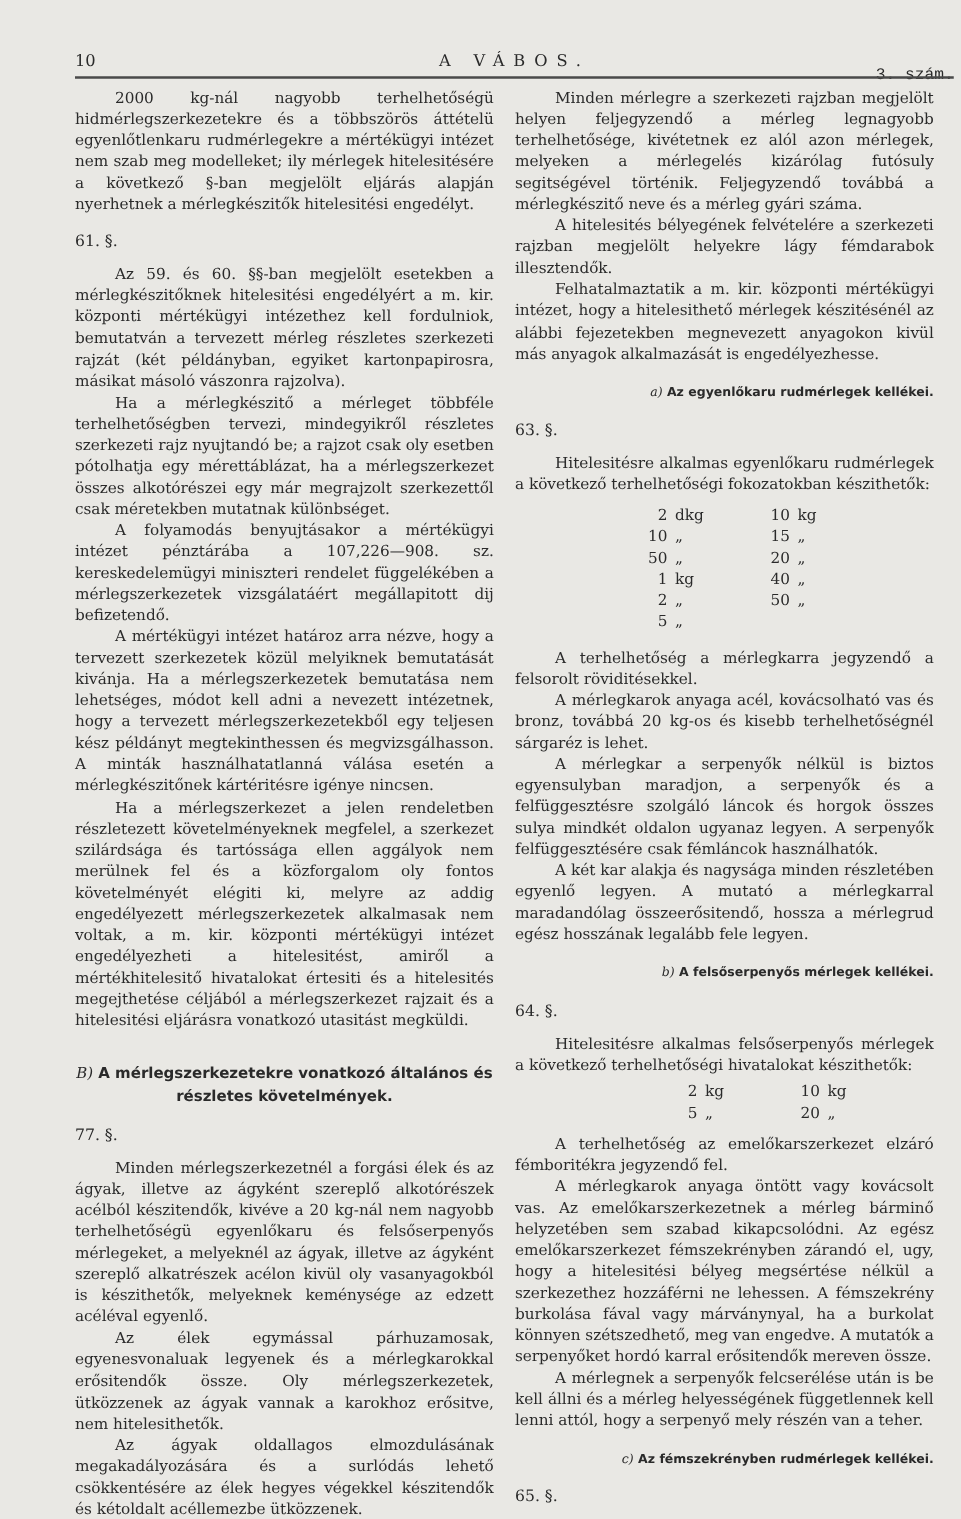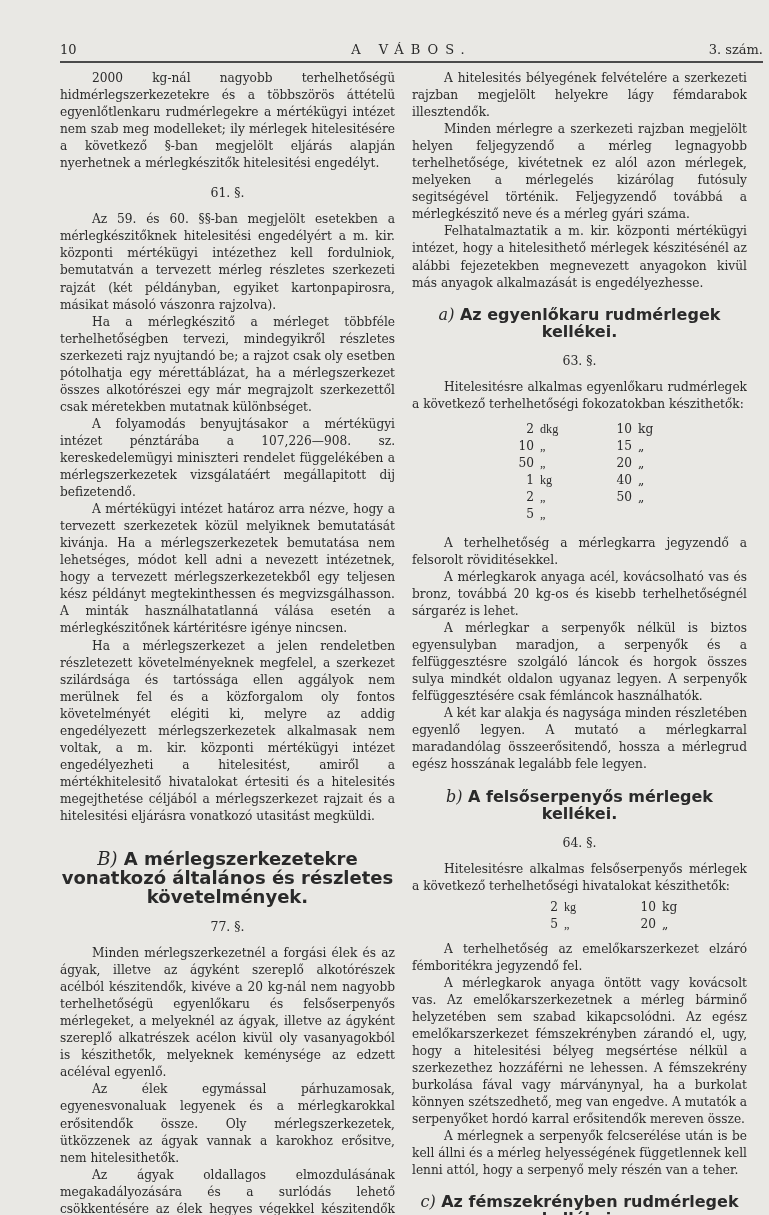"3. szám." .header .issue { font-family: none -> Liberation Mono, monospace; top: 2px -> 12px }
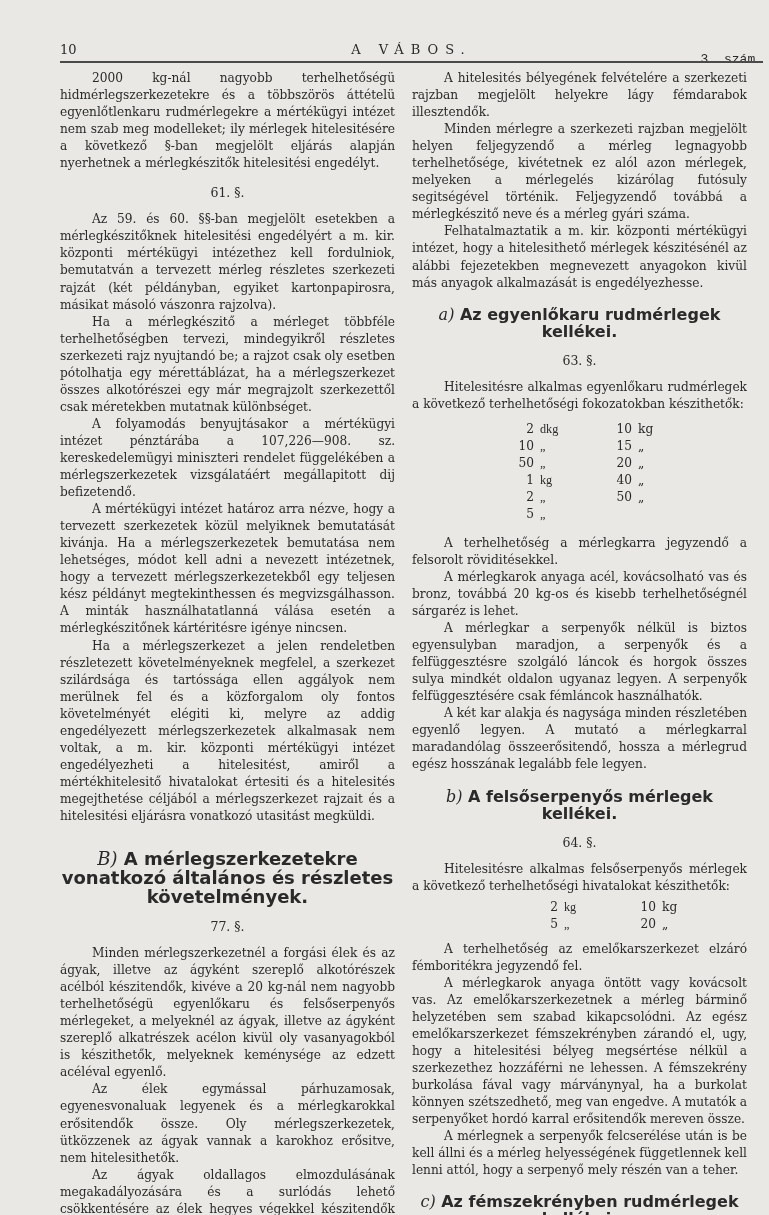"A hitelesités bélyegének felvételére a" p { order: before "Minden mérlegre a szerkezeti rajzban" -> after "Minden mérlegre a szerkezeti rajzban" }
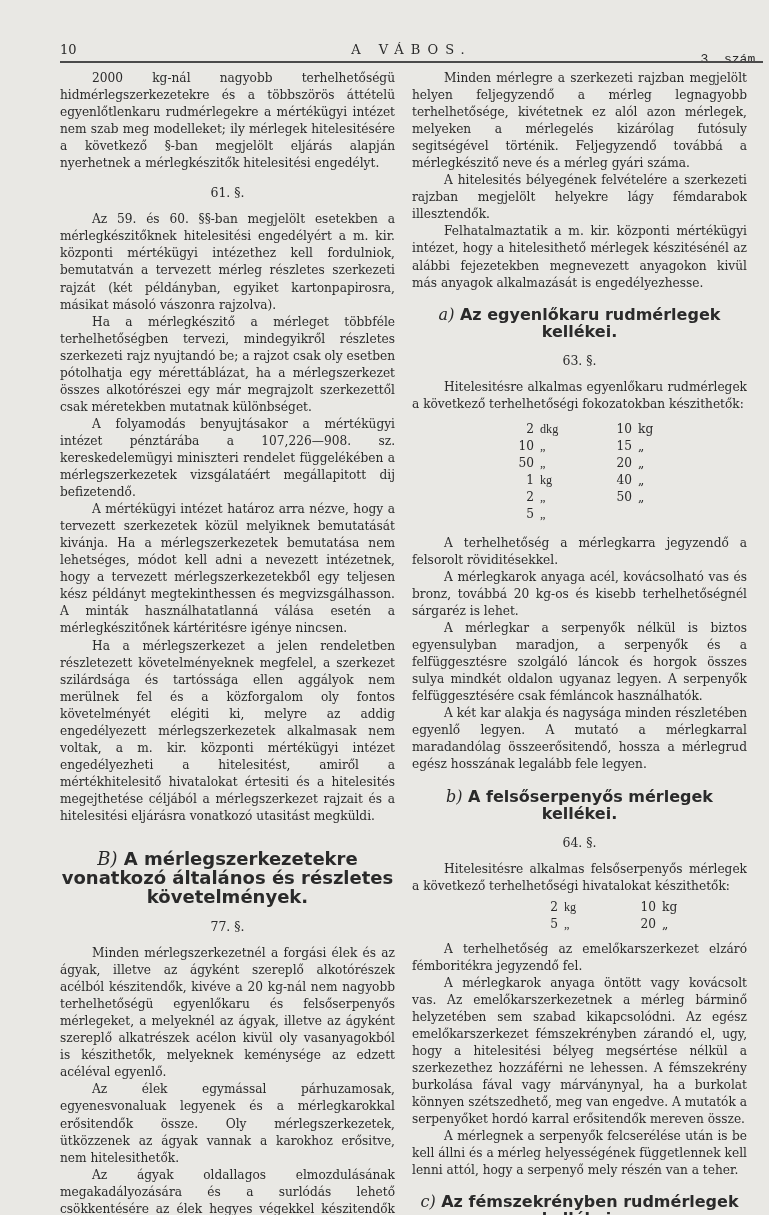"61. §." .sec { text-align: center -> none }
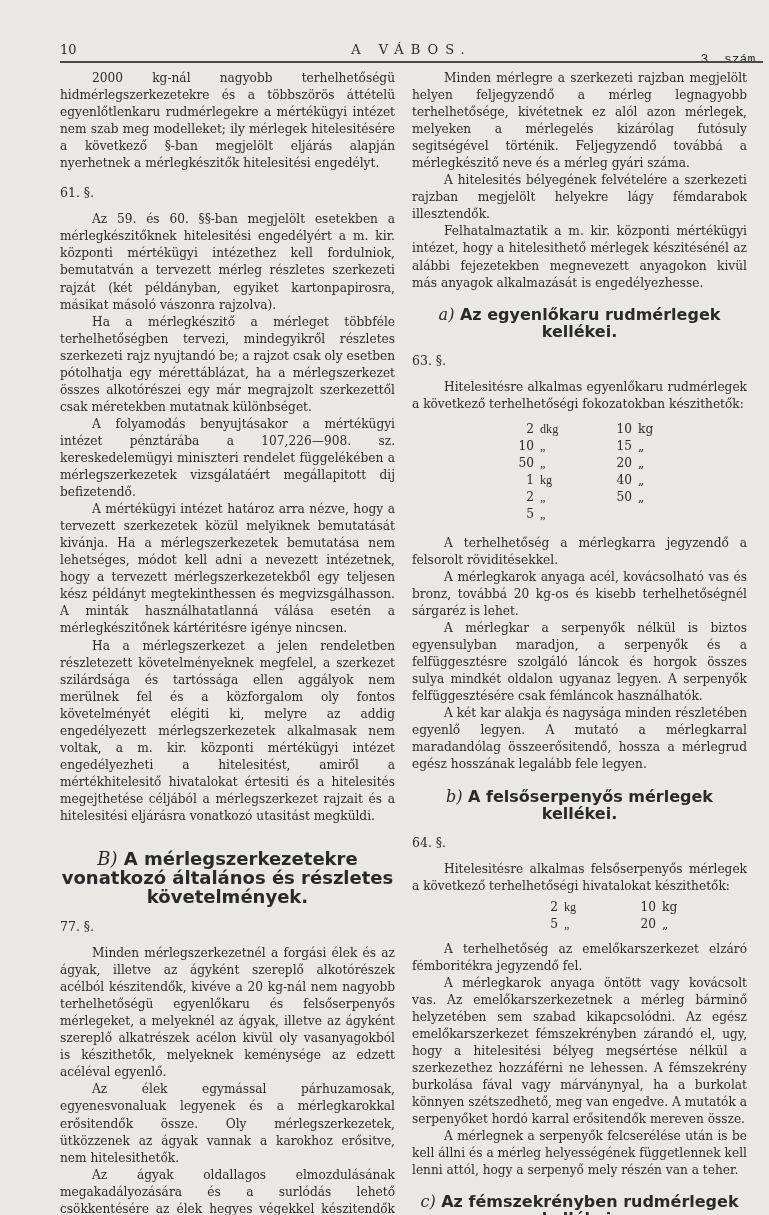"a) Az egyenlőkaru rudmérlegek kellékei." .subhead { font-size: 16px -> 10px; text-align: center -> right }
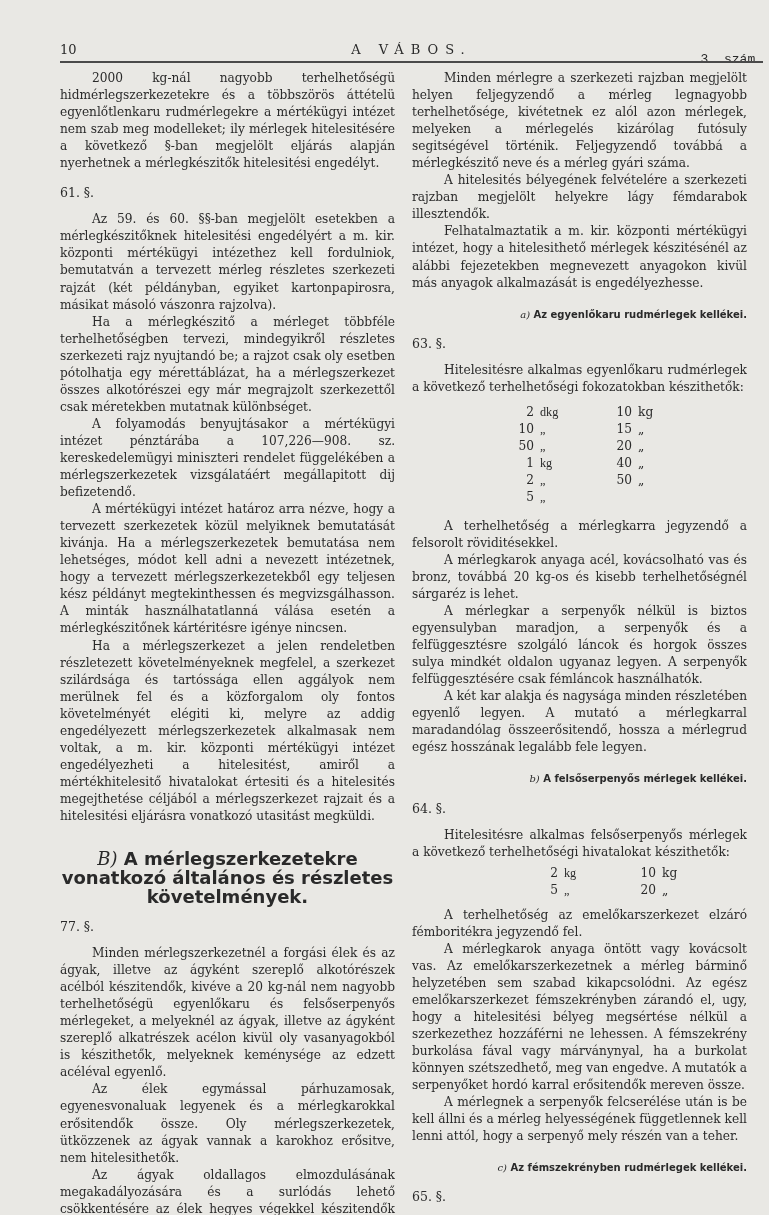"dkg" table.cap td.u { font-family: Liberation Serif, serif -> none }
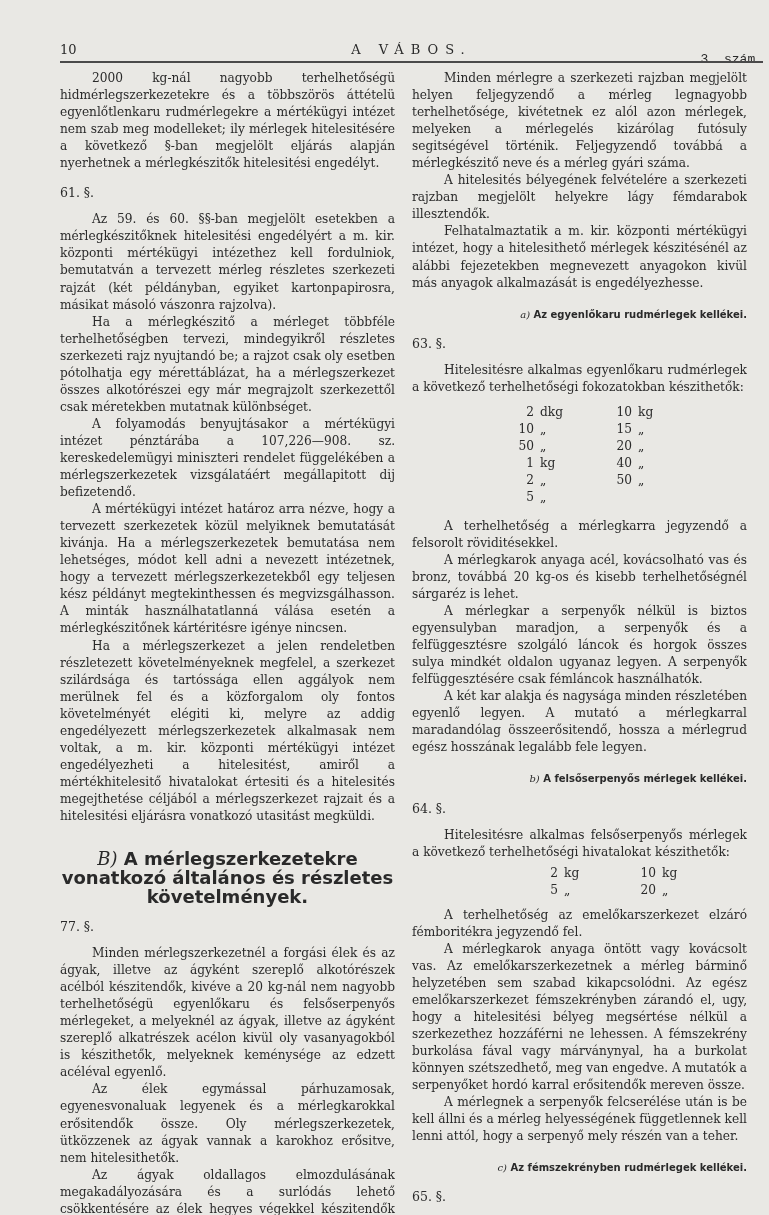"B) A mérlegszerkezetekre vonatkozó" .bighead { font-size: 18px -> 12px }
